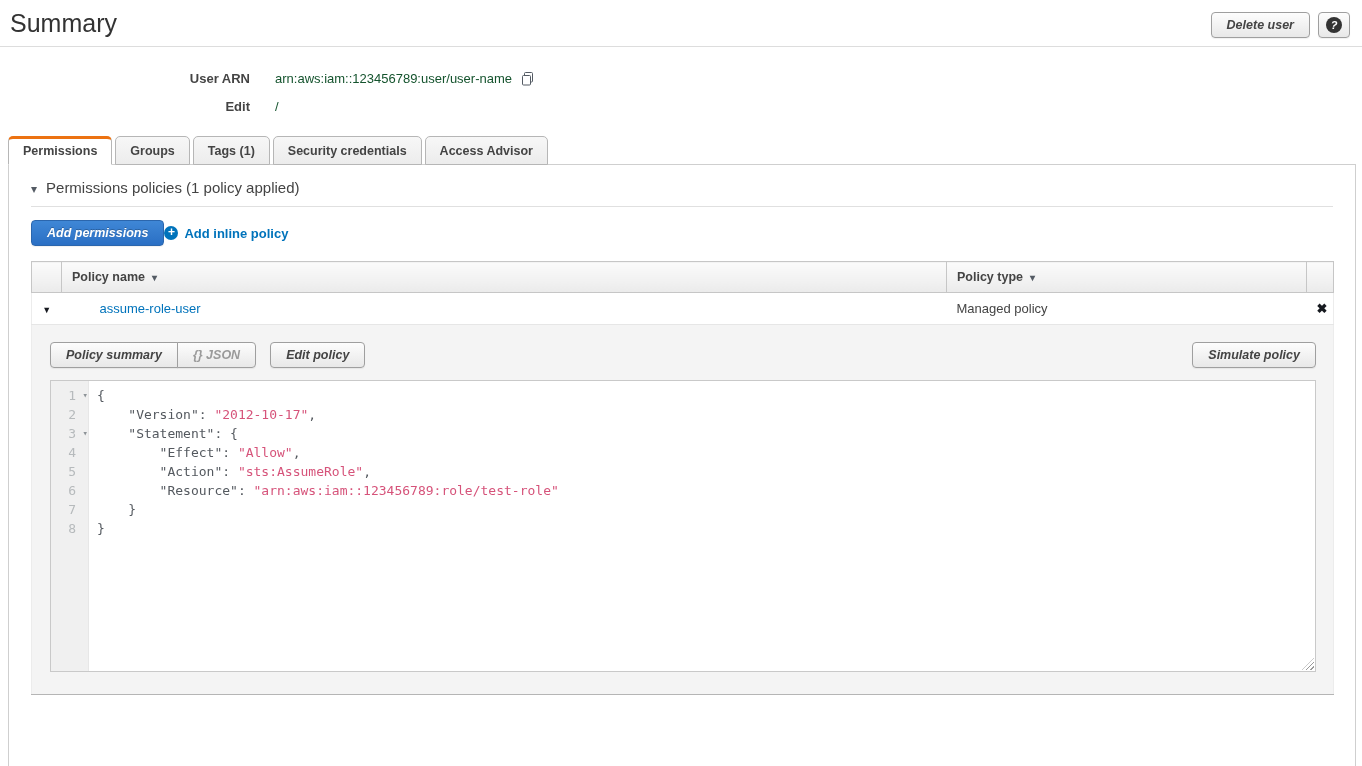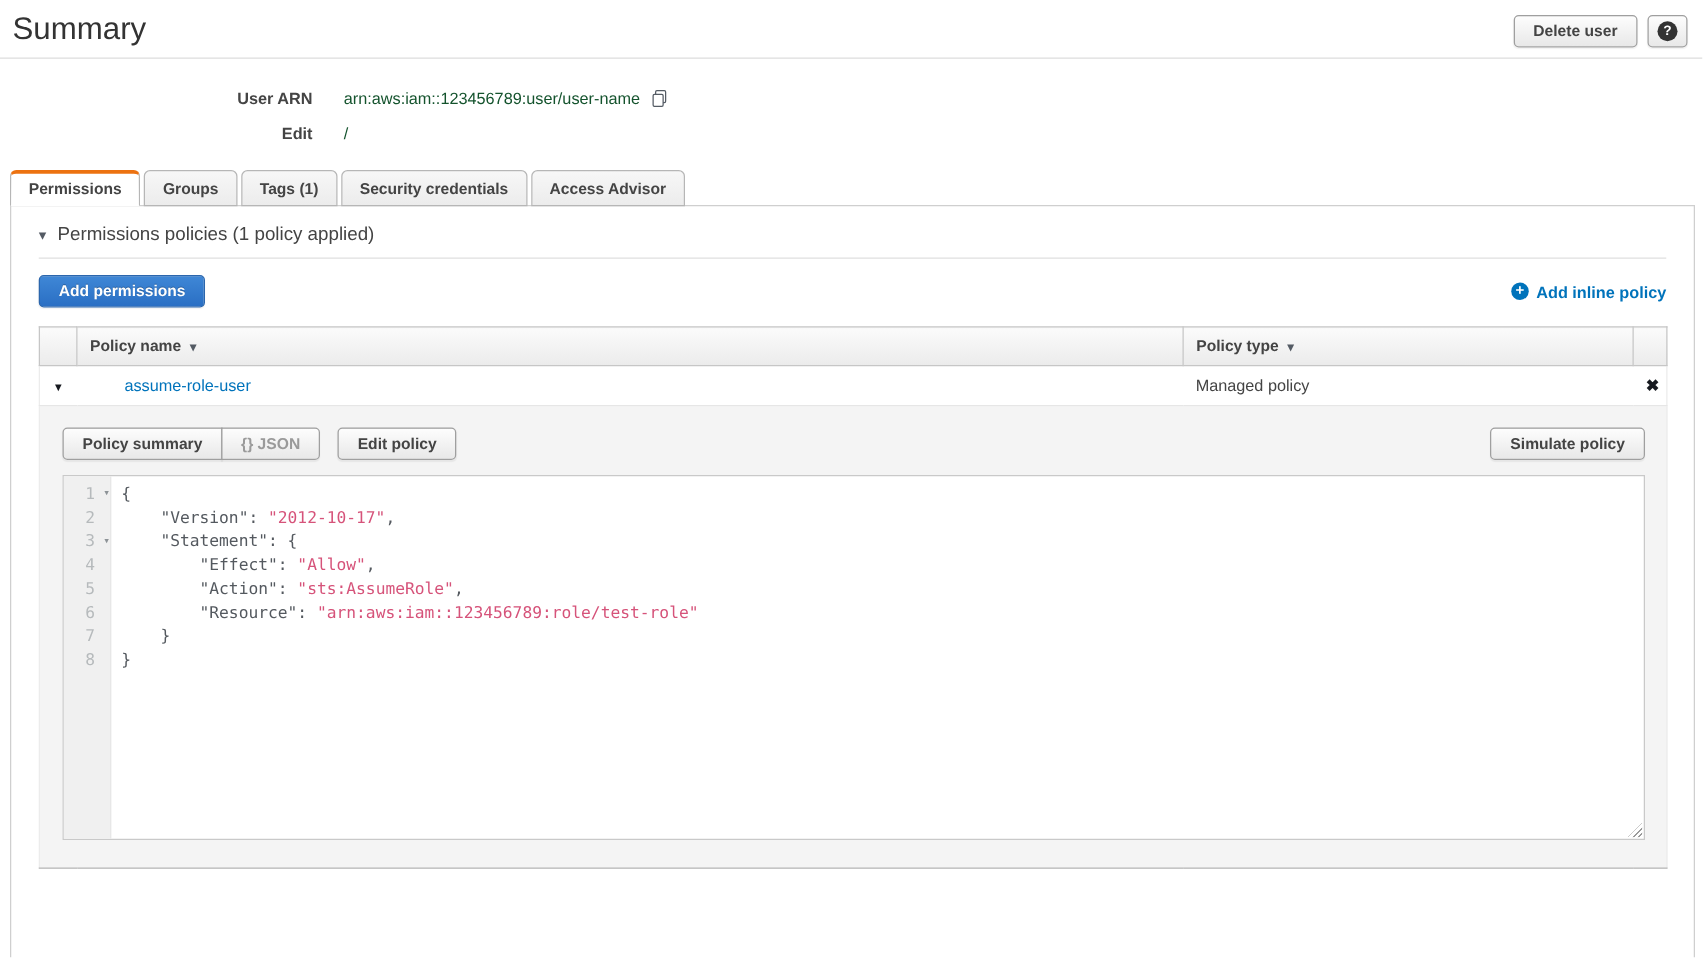"Delete user" .btn { font-style: none -> italic }
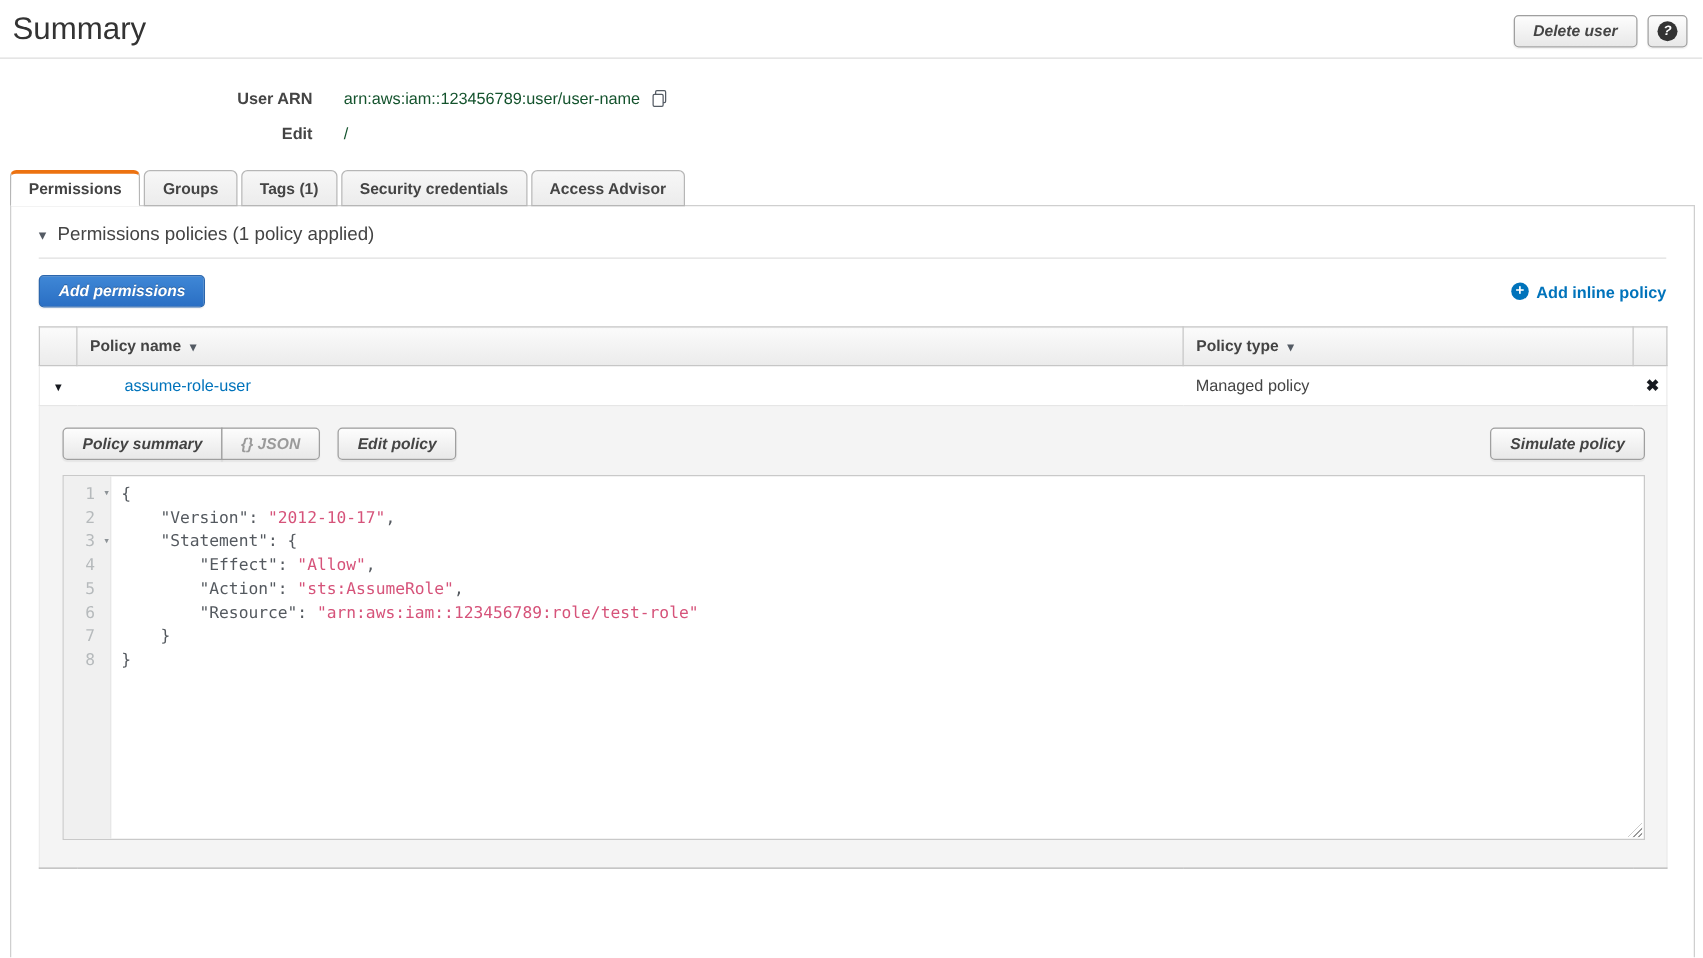"Add permissions" .actions-row { justify-content: space-between -> none }
